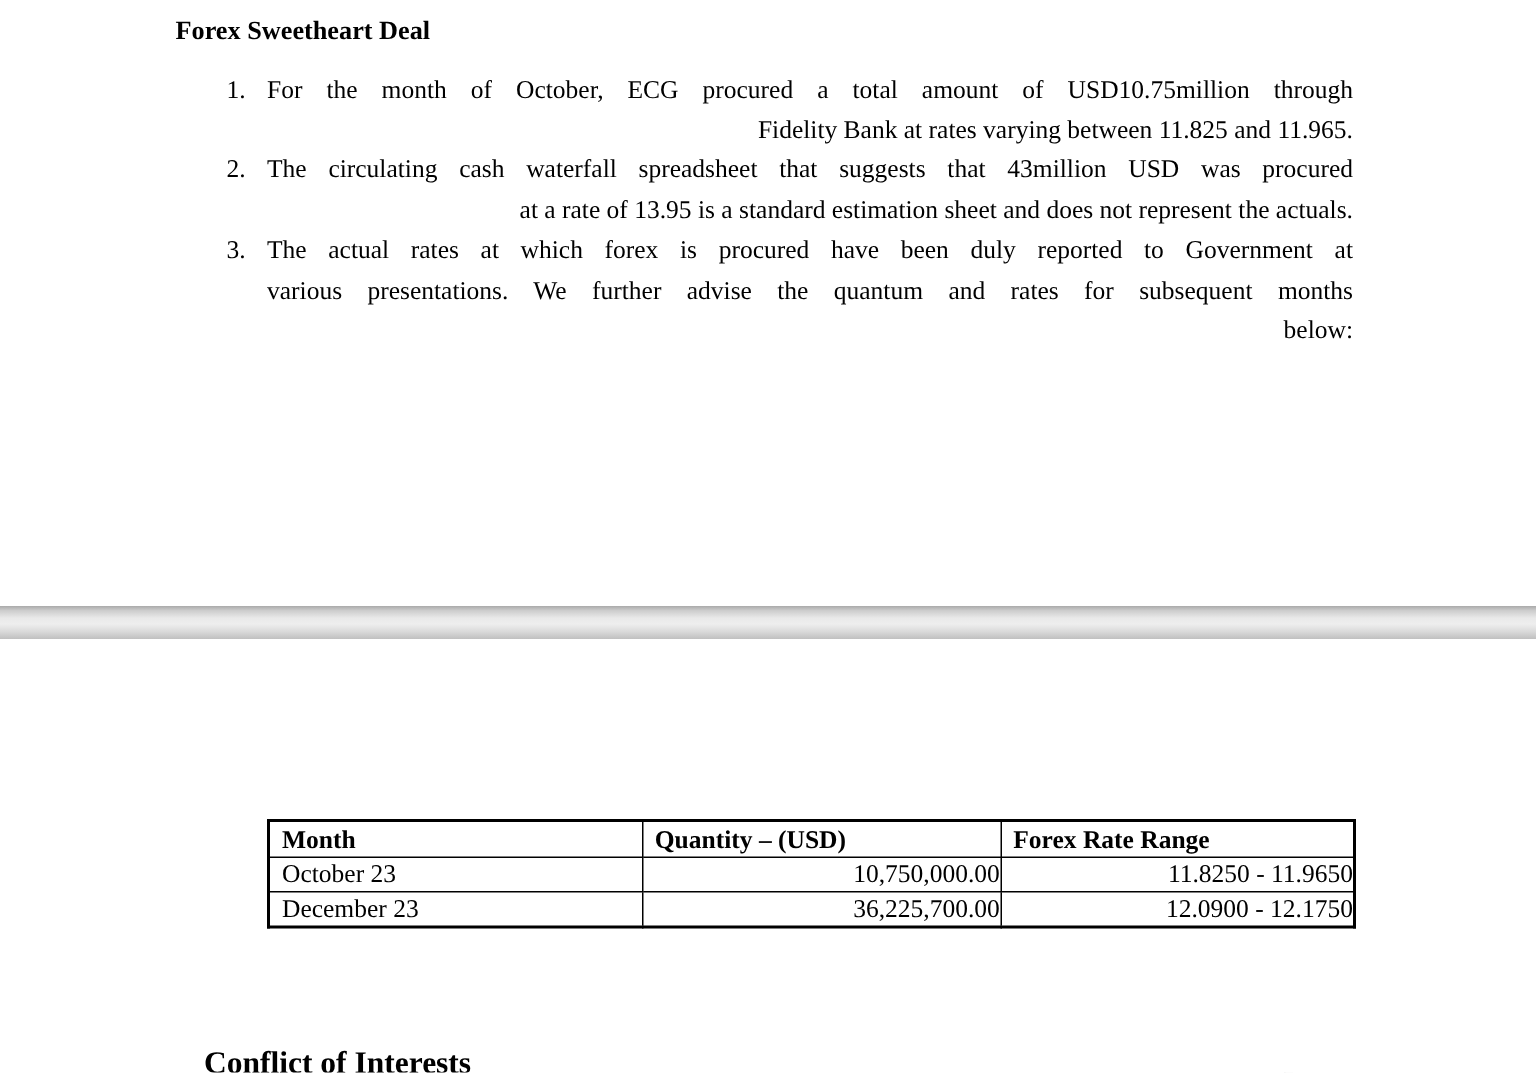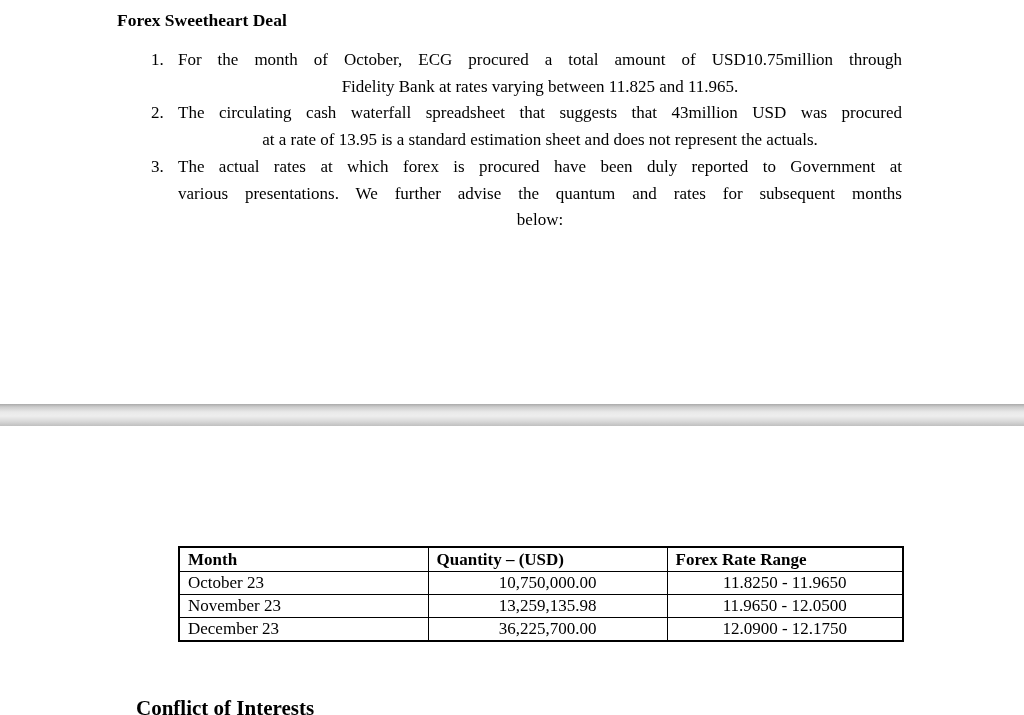"Fidelity Bank at rates varying" .line { text-align: center -> right }
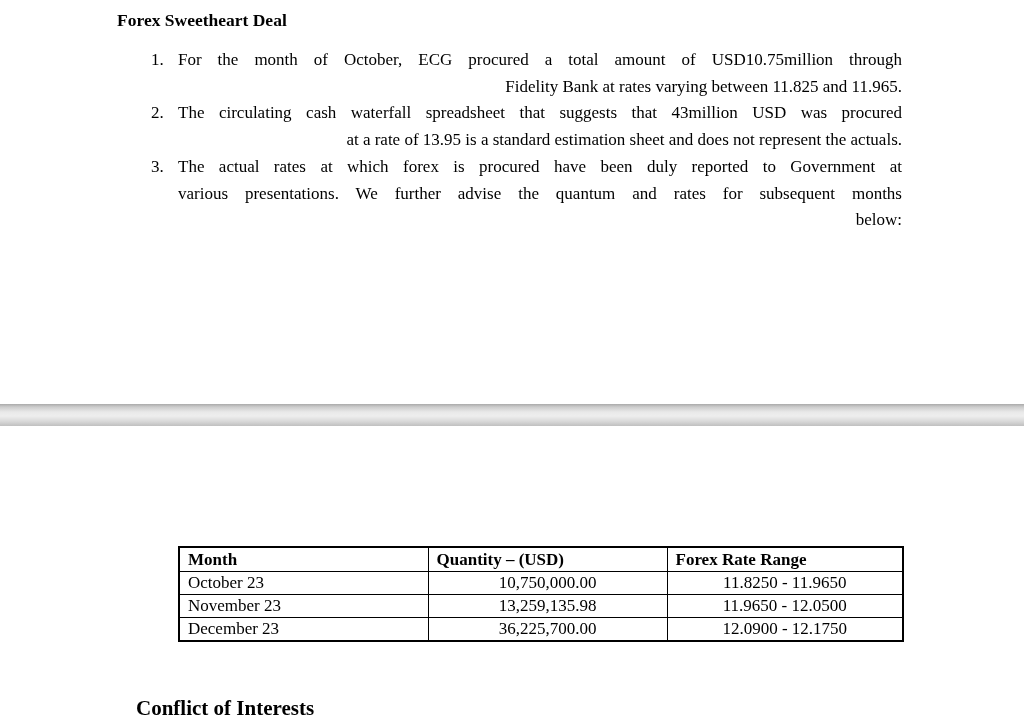"10,750,000.00" table.forex td.center { text-align: center -> right }
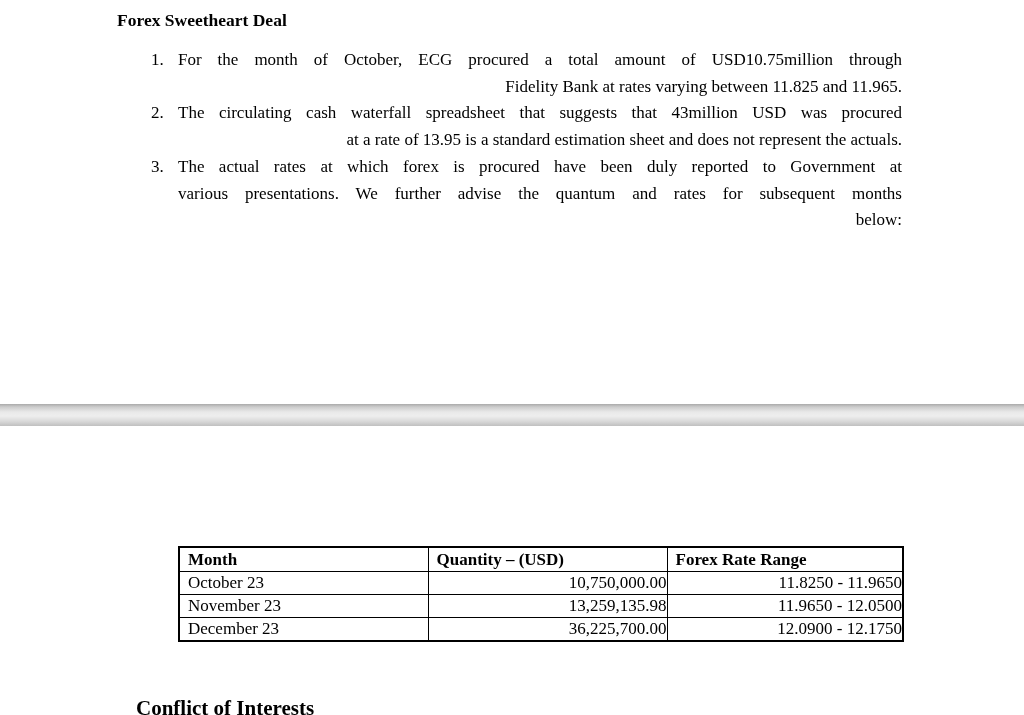"November 23" tr { html: <tr> <td>November 23</td> <td>13,259,135.98</td> <td>11.9650 - 12.0500</td> </tr> -> none }
